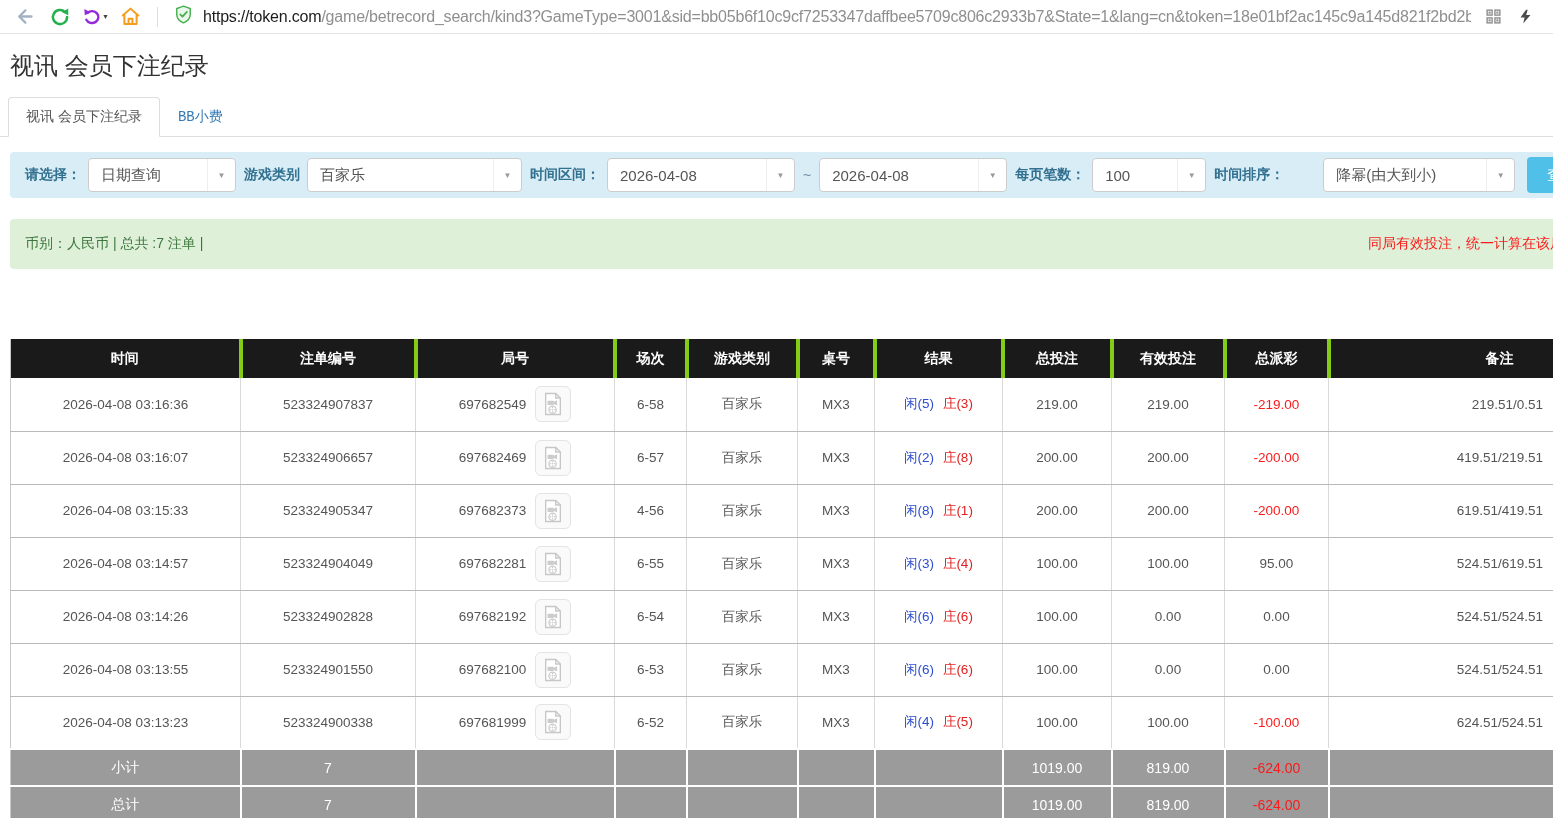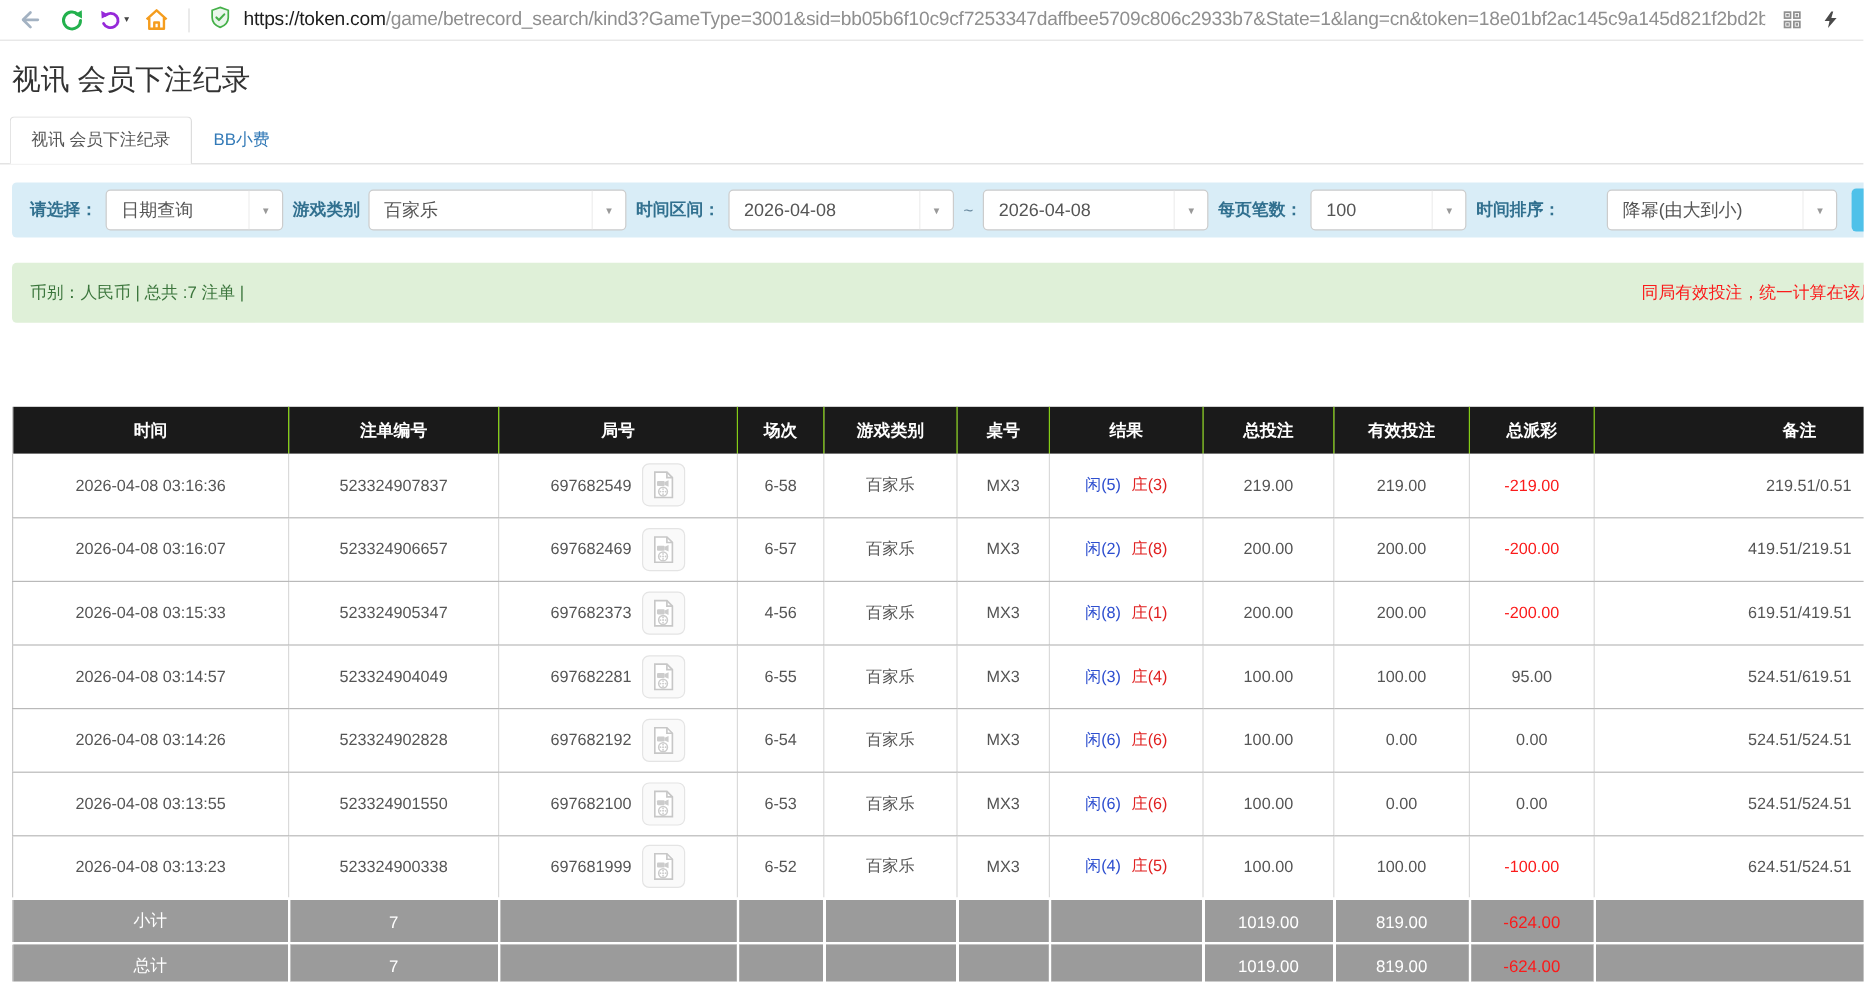"BB小费" .tab.inactive { font-family: none -> Liberation Mono, monospace }
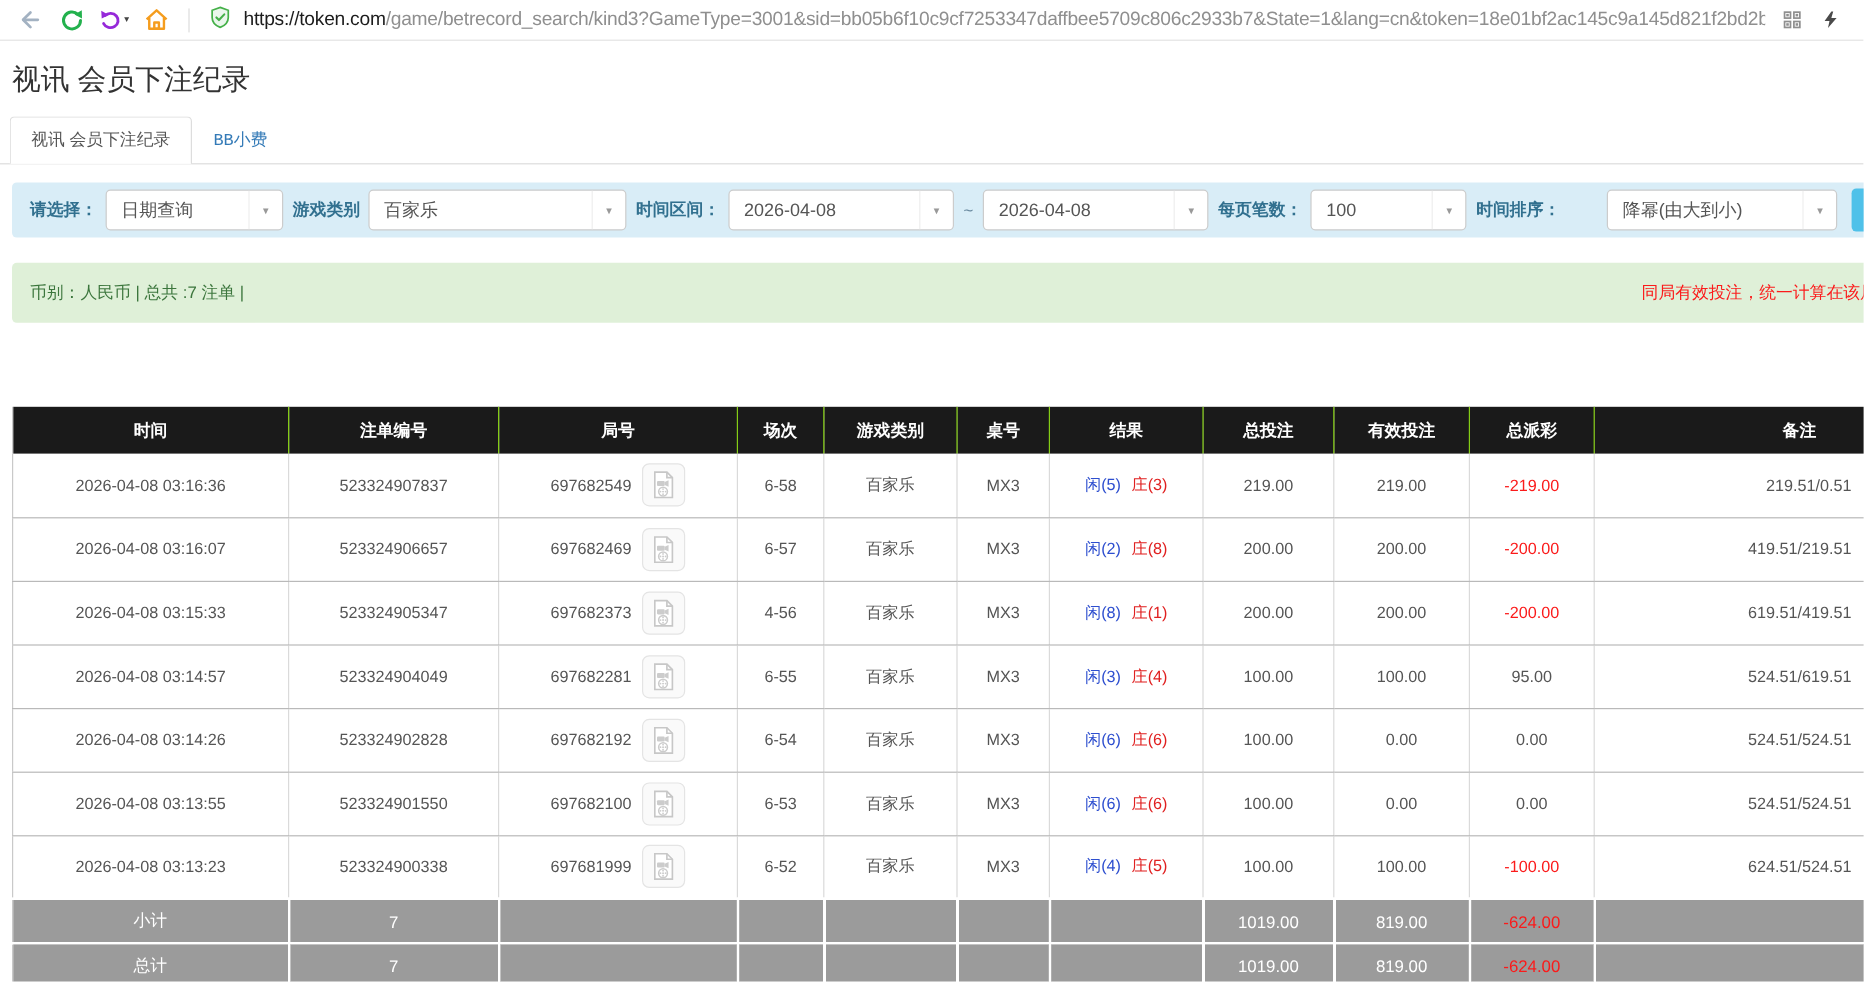"100" .w-size { width: 130px -> 114px }
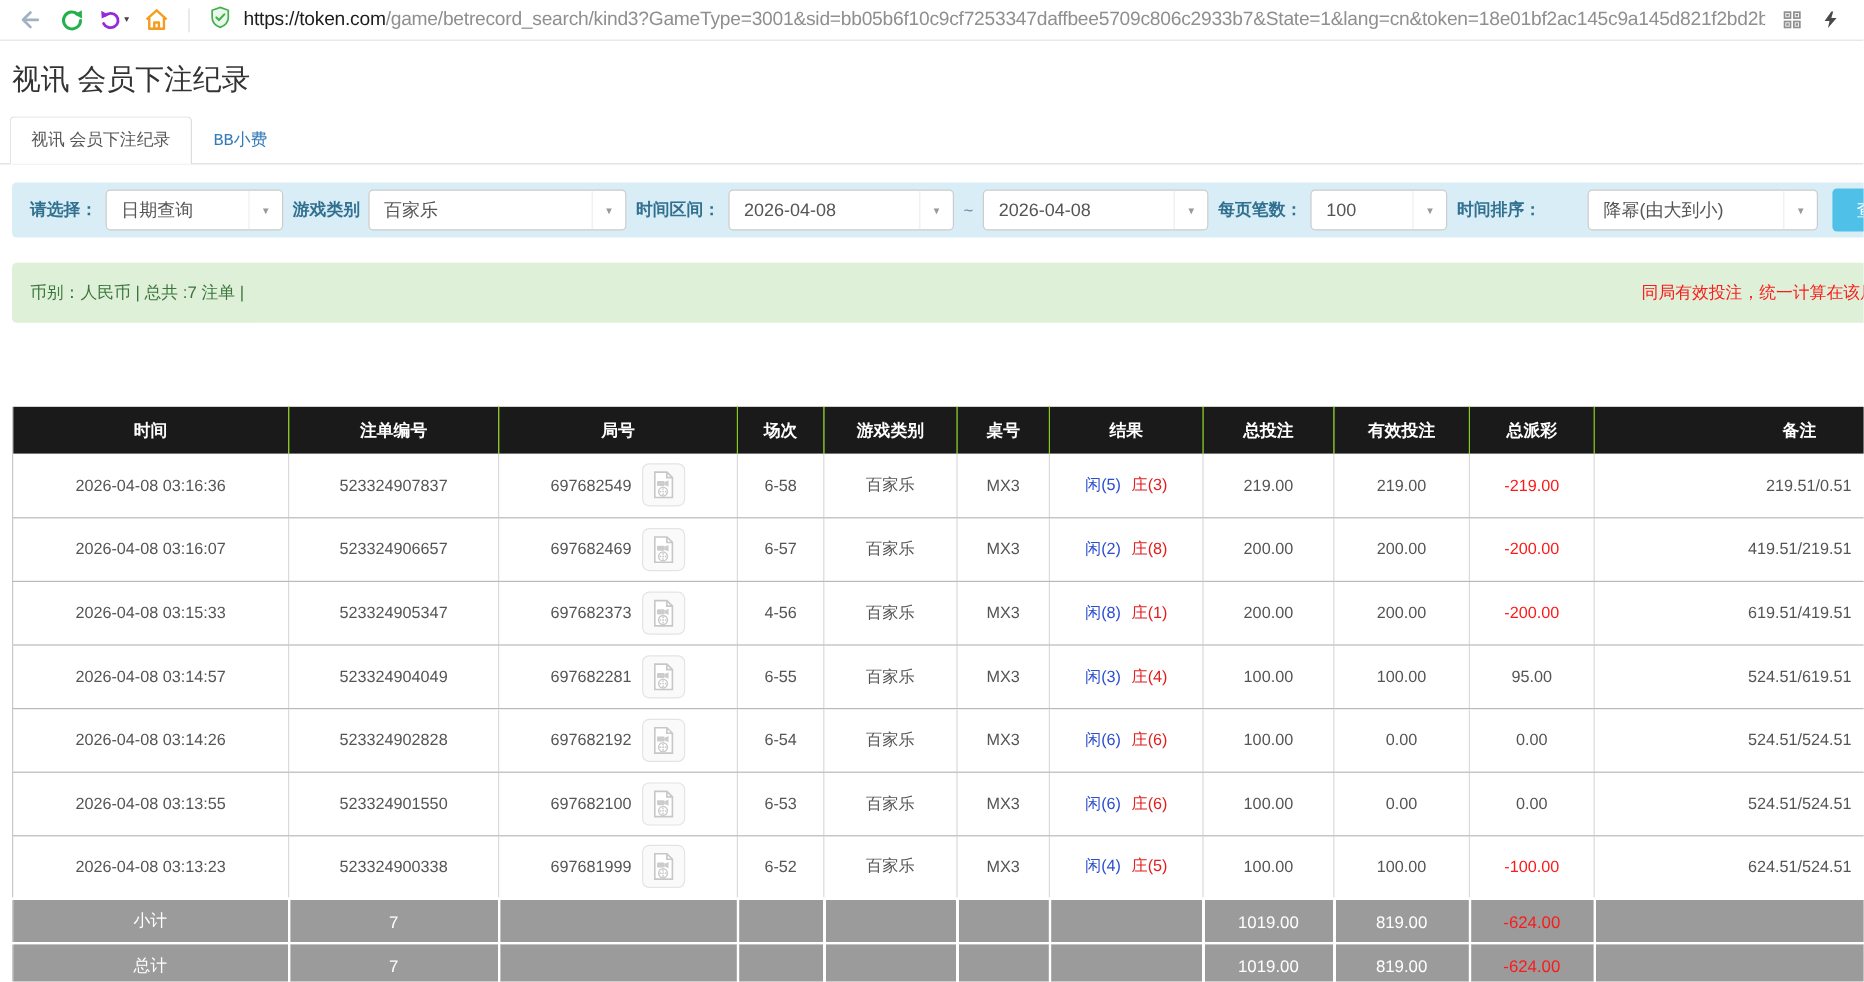"时间" .records th { border-right: 1px solid #84cc16 -> 4px solid #84cc16 }
